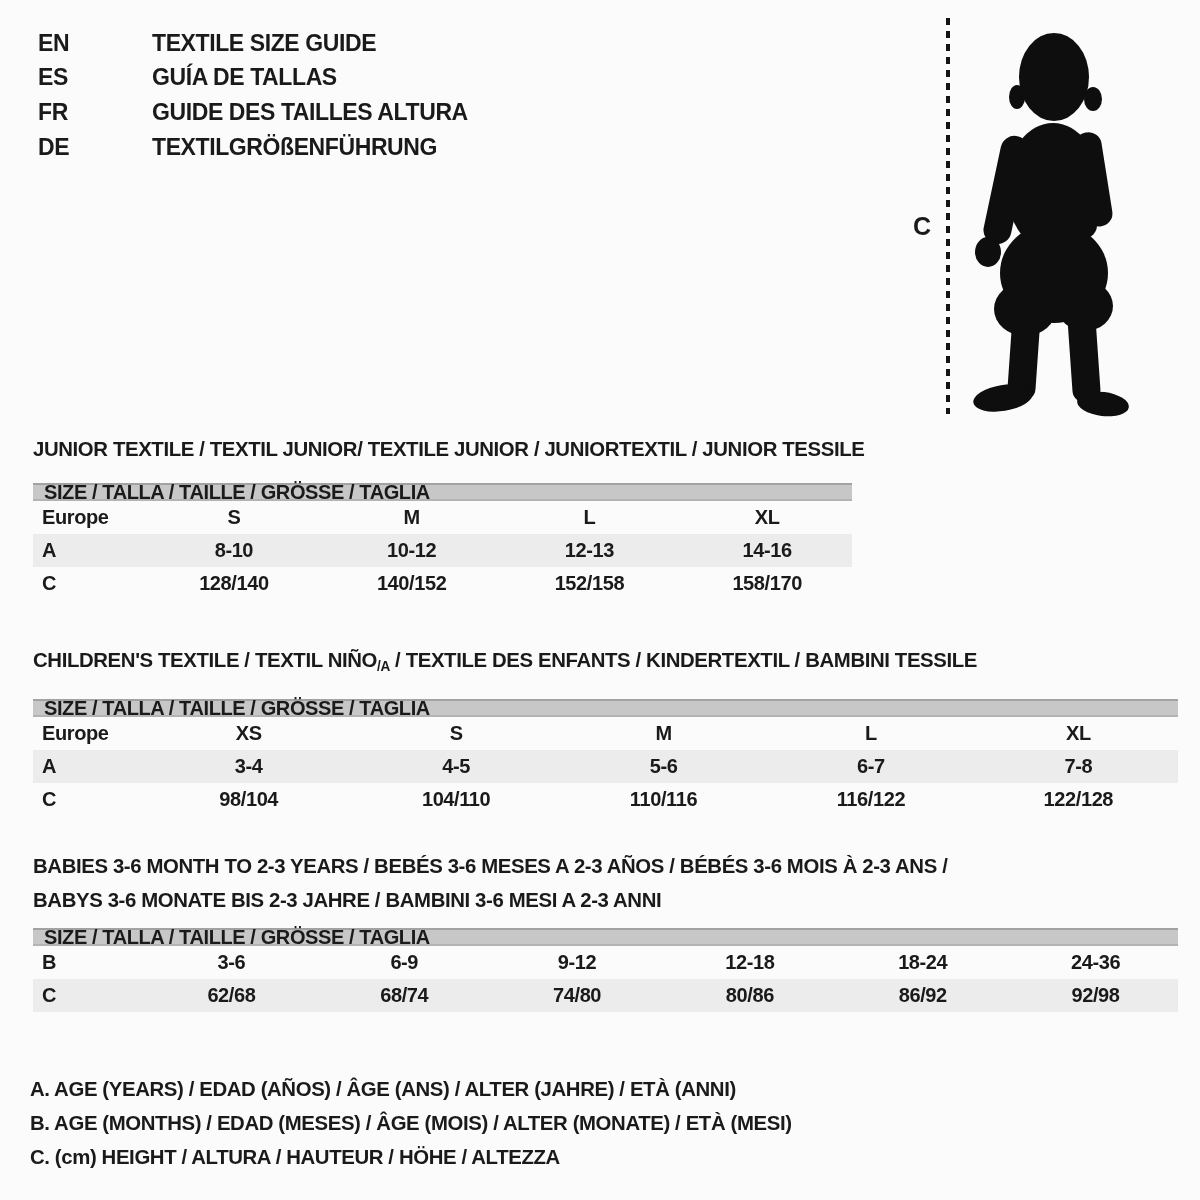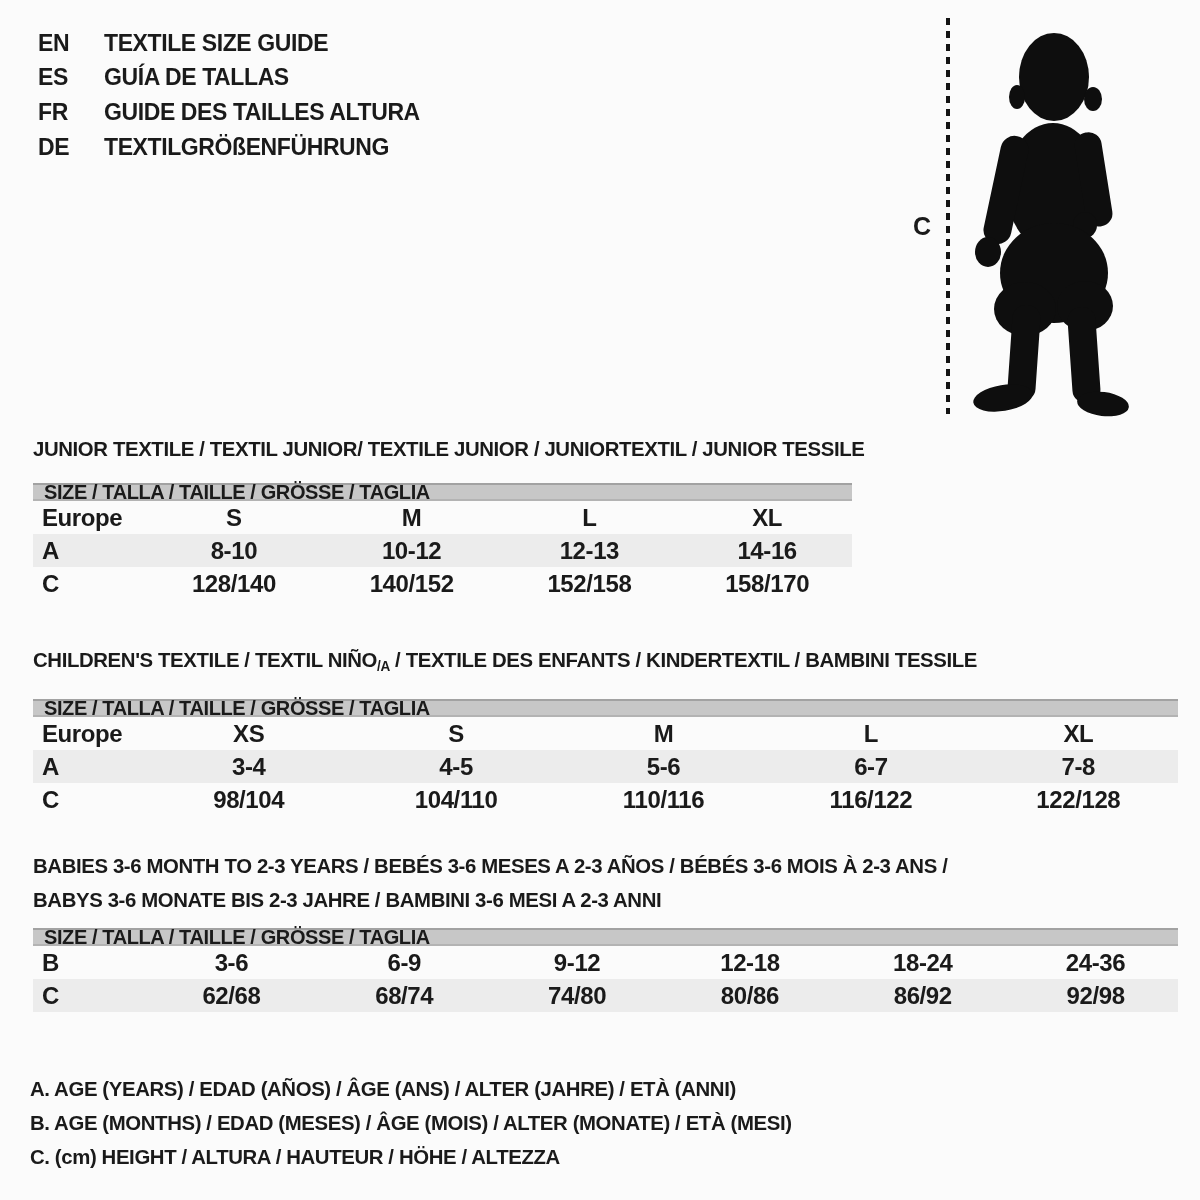"TEXTILE SIZE GUIDE" .lang-label { margin-left: none -> 48px }
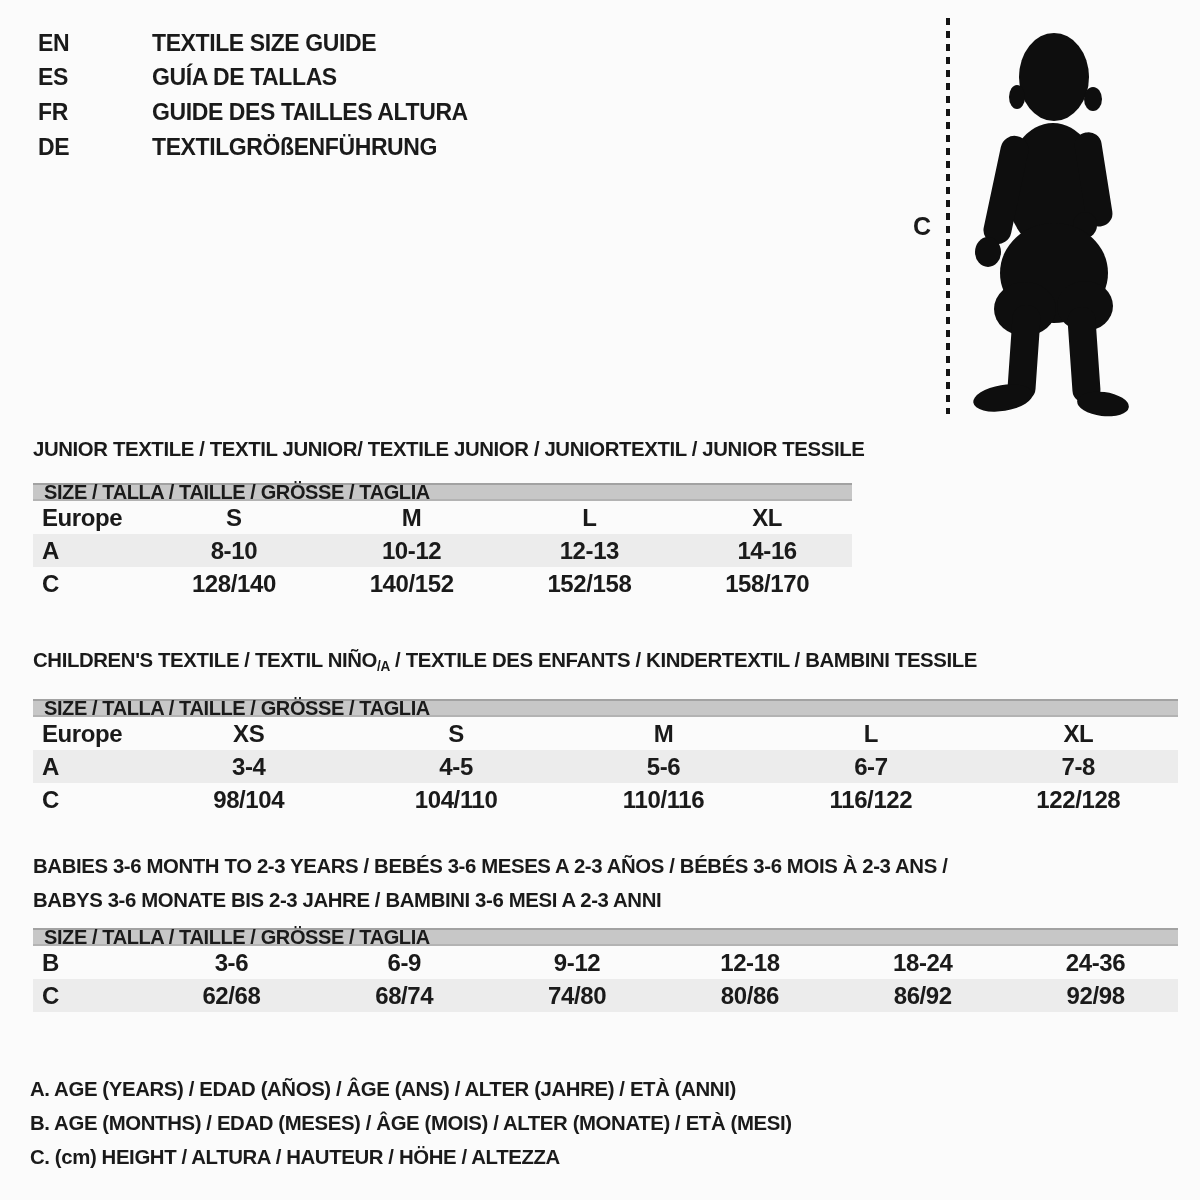"Europe" .trow { font-size: 24px -> 20px }
